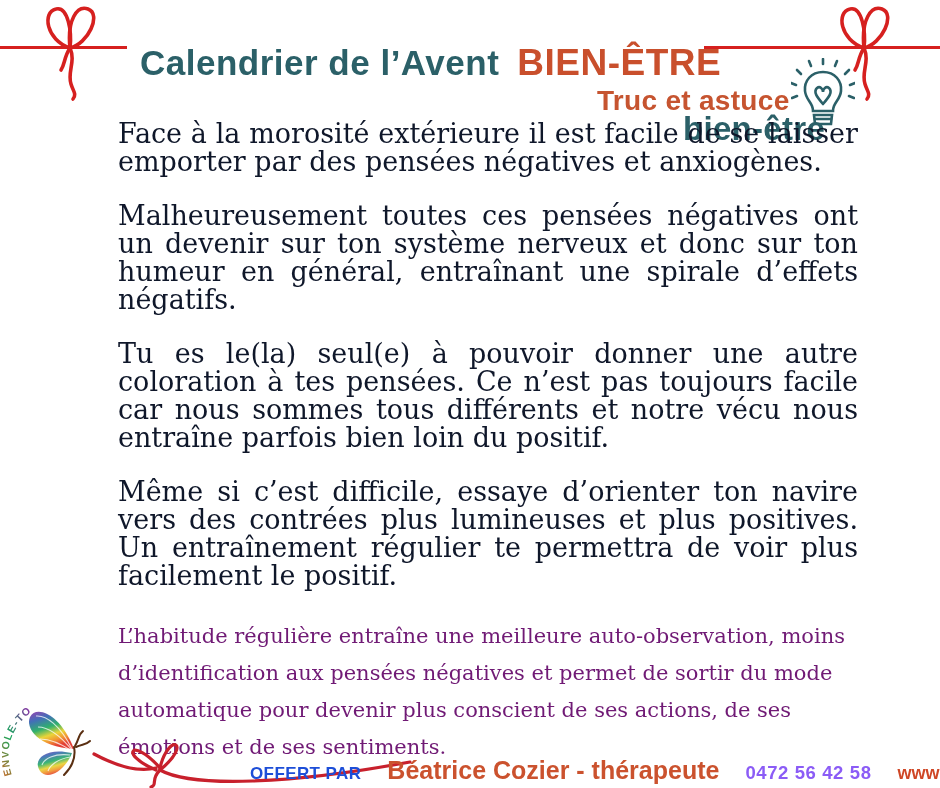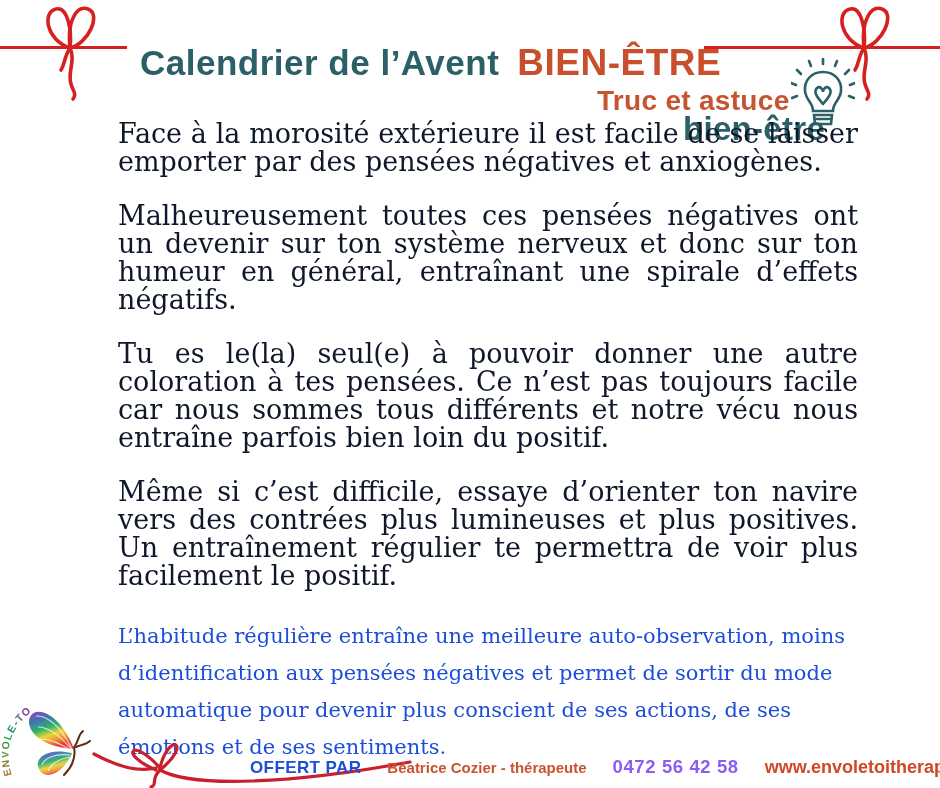"L’habitude régulière entraîne une" .body-p.bright { color: #1d4ed8 -> #701a75 }
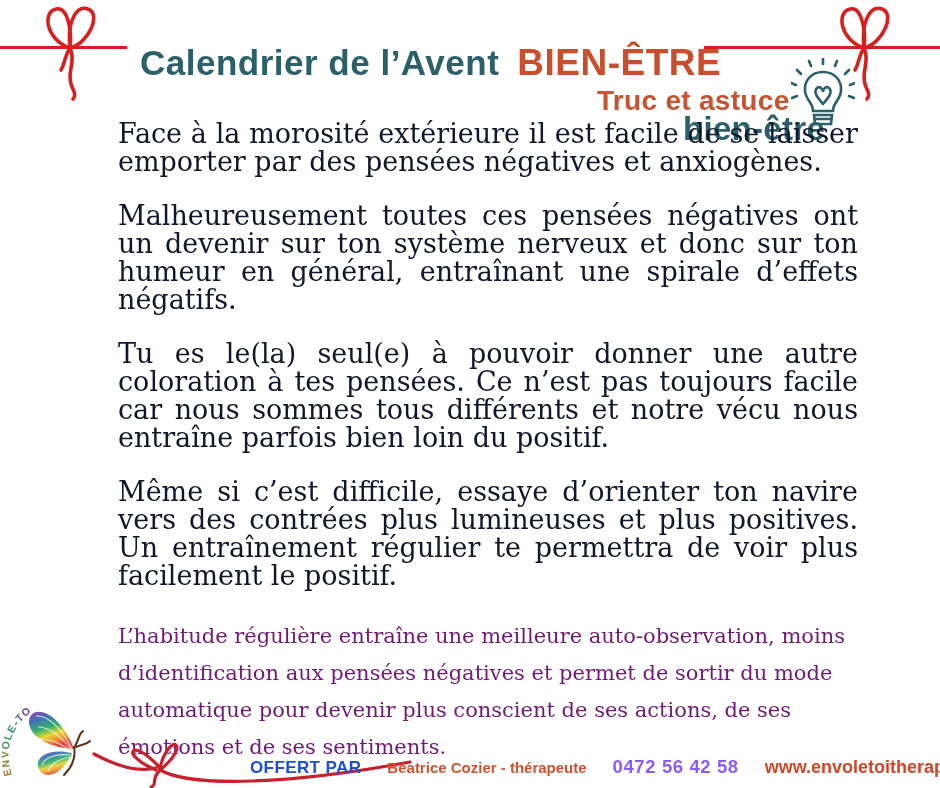"Béatrice Cozier - thérapeute" .foot-author { font-size: 15px -> 25px }
